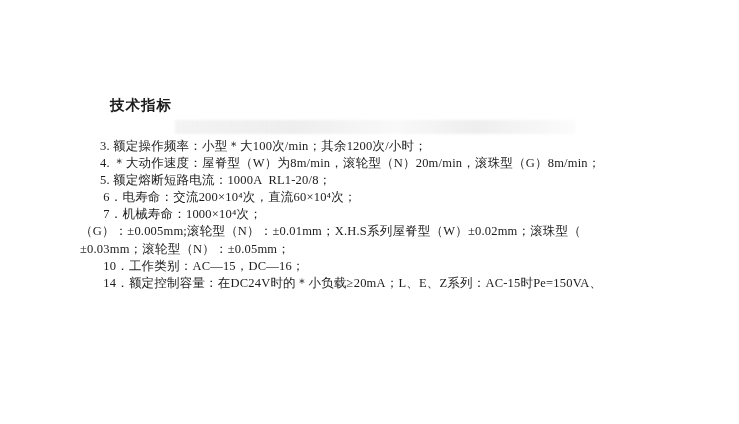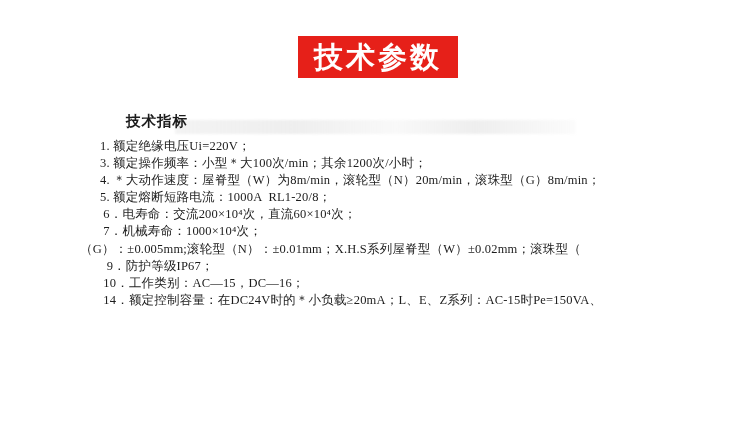"技术参数" div.banner { html: <div> <span>技术参数</span> </div> -> none }
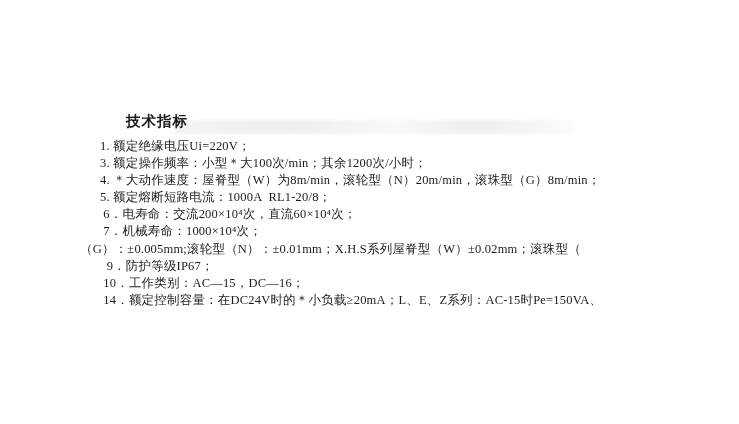"技术指标" .section-heading { margin: 16px -> 0 }
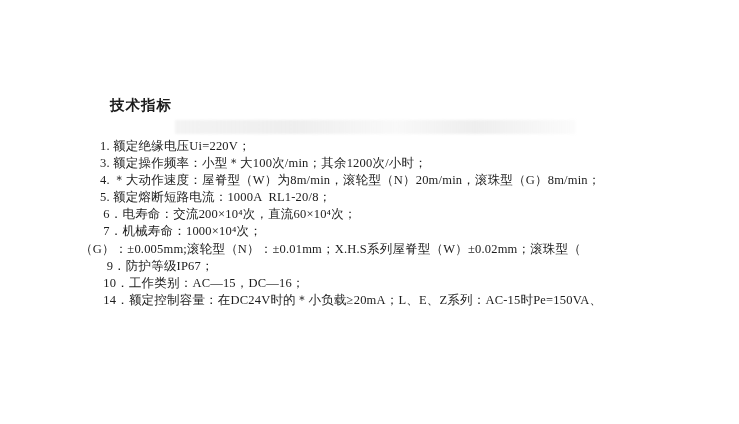"1. 额定绝缘电压Ui=220V；" div.spec-line { html: <div>1. 额定绝缘电压Ui=220V；</div> -> none }
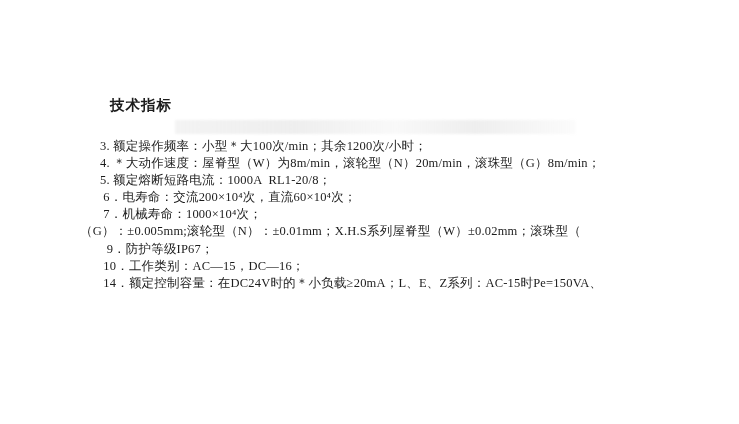"±0.03mm；滚轮型（N）：±0.05mm；" div.spec-line { html: none -> <div>±0.03mm；滚轮型（N）：±0.05mm；</div> }
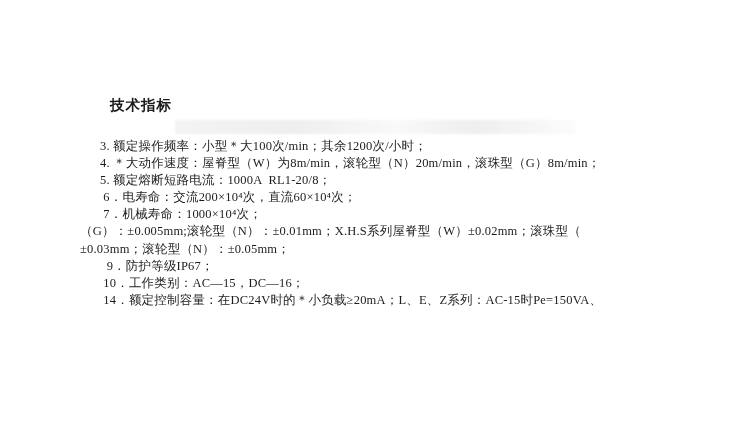"9．防护等级IP67；" div.spec-line { html: <div> 9．防护等级IP67；</div> -> none }
